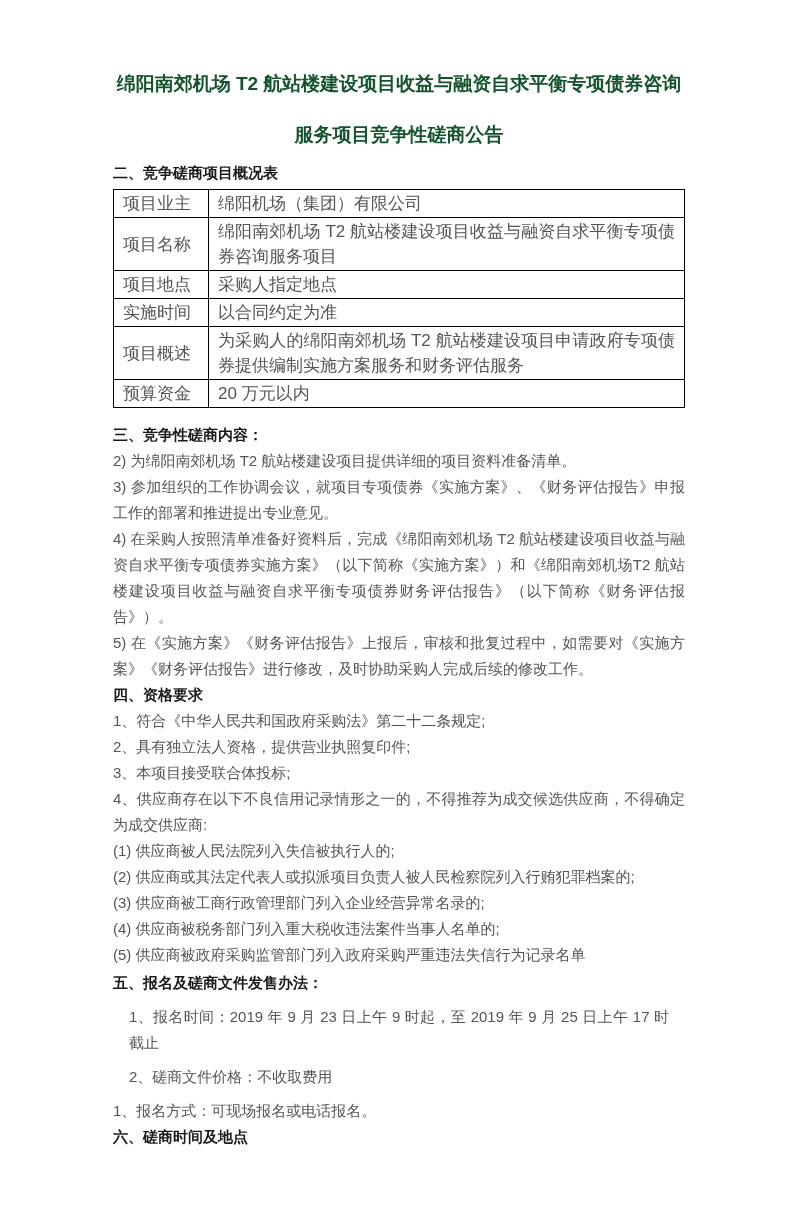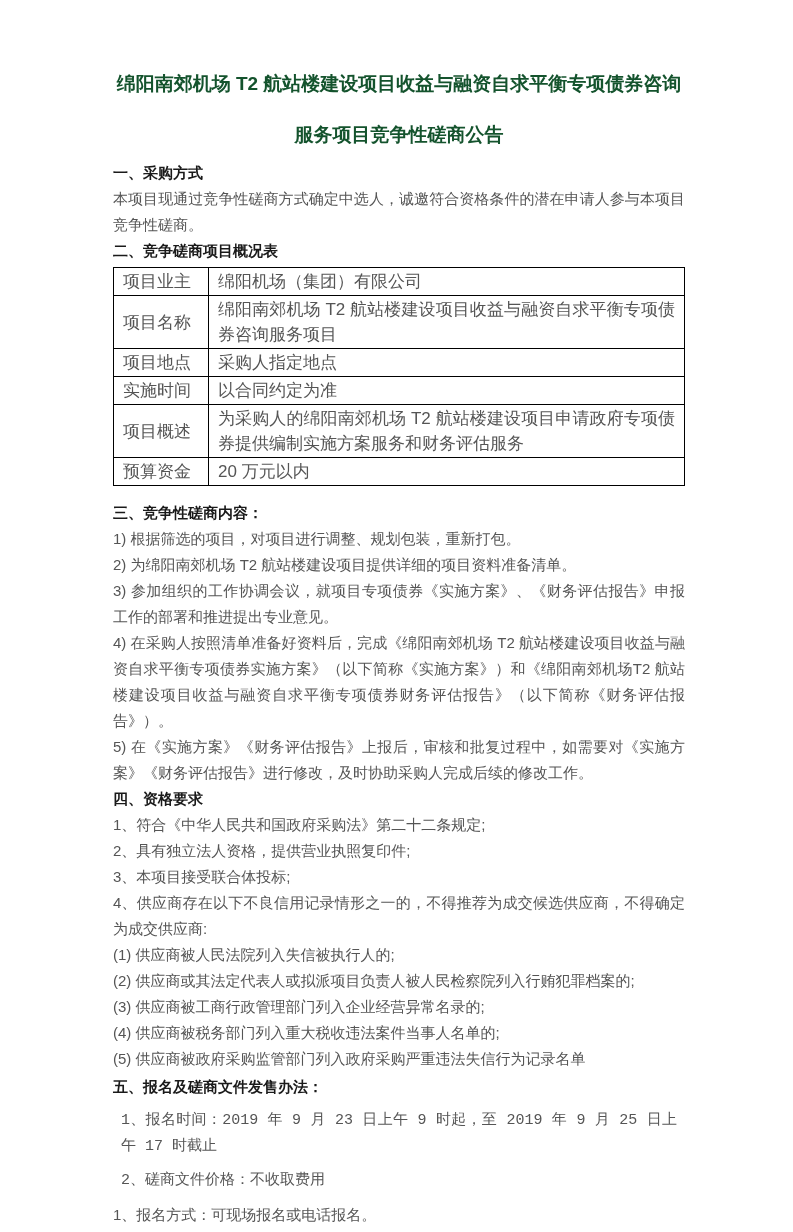"一、采购方式" div.sec { html: <div> <div>一、采购方式</div> <div>本项目现通过竞争性磋商方式确定中选人，诚邀符合资格条件的潜在申请人参与本项目竞争性磋商。</div> </div> -> none }
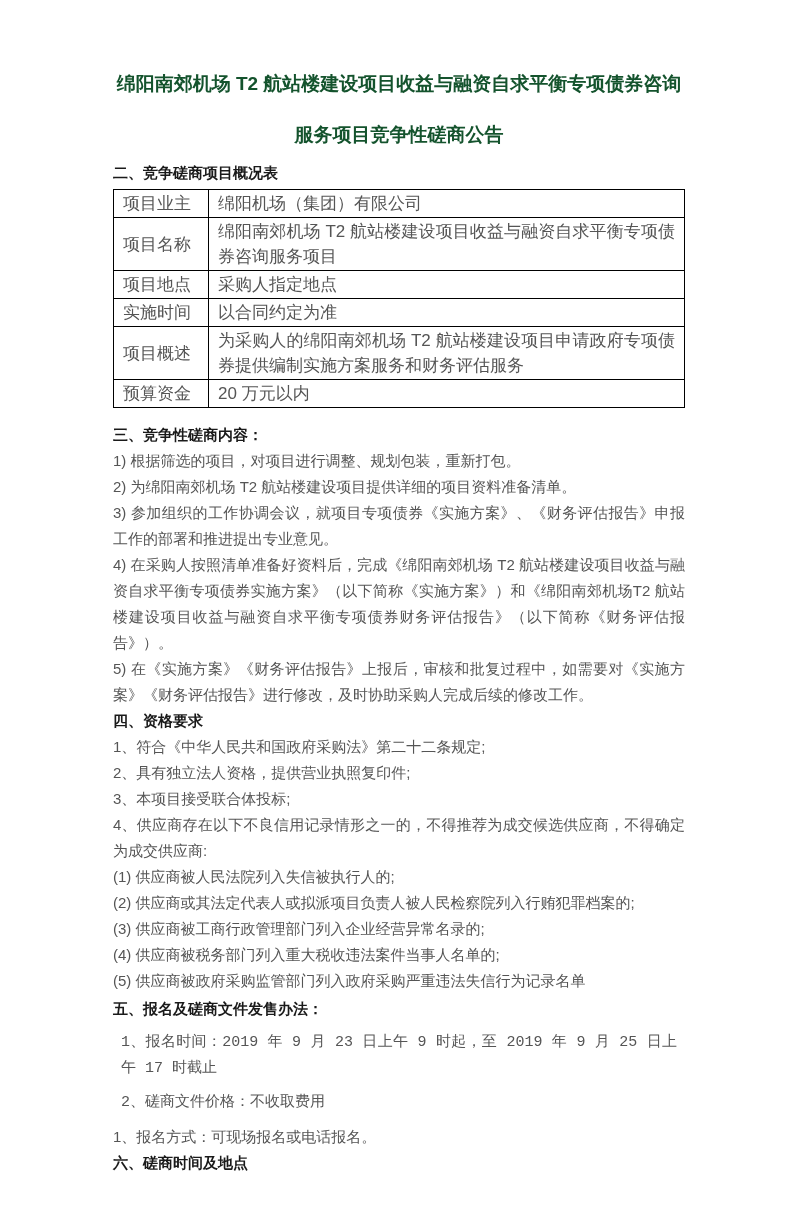"1) 根据筛选的项目，对项目进行调整、规划包装，重新打包。" div.p { html: <div>1) 根据筛选的项目，对项目进行调整、规划包装，重新打包。</div> -> none }
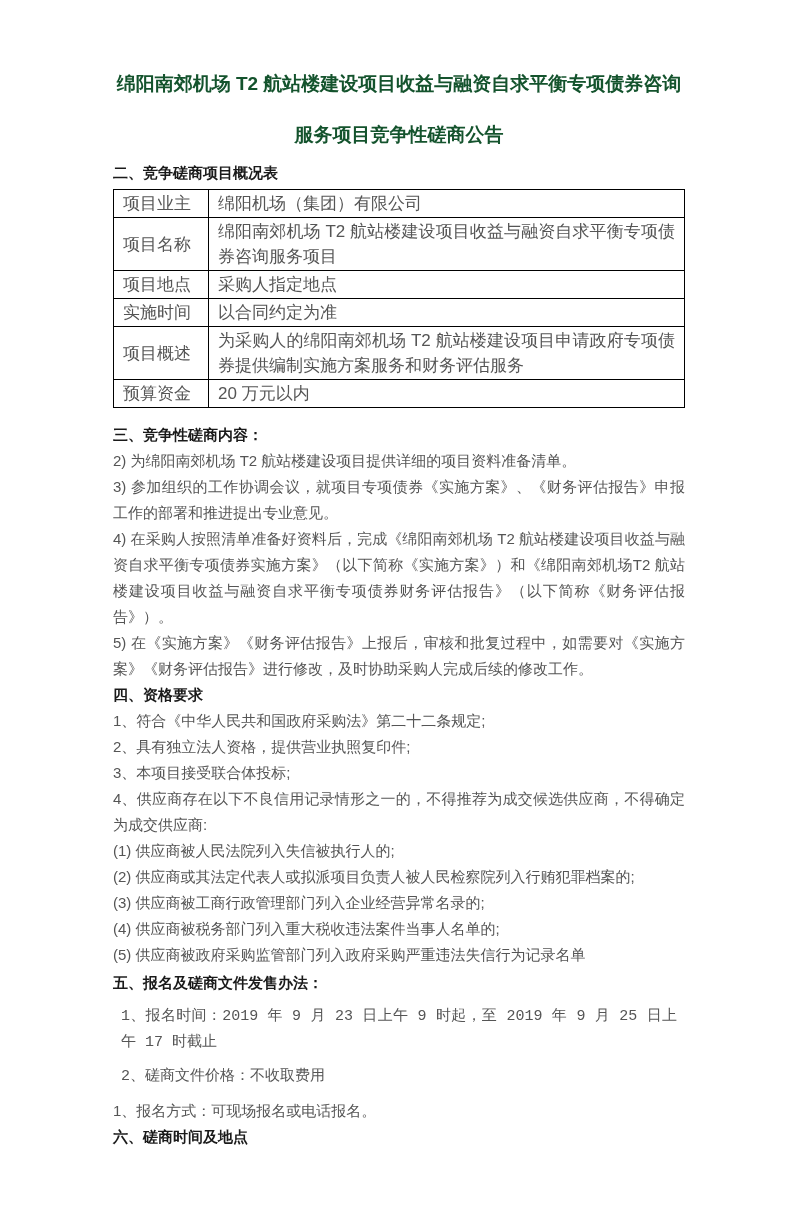"1、报名时间：2019 年 9 月 23" .p.gap { font-family: Liberation Mono, monospace -> none; margin: 8px 8px -> 8px 16px }
